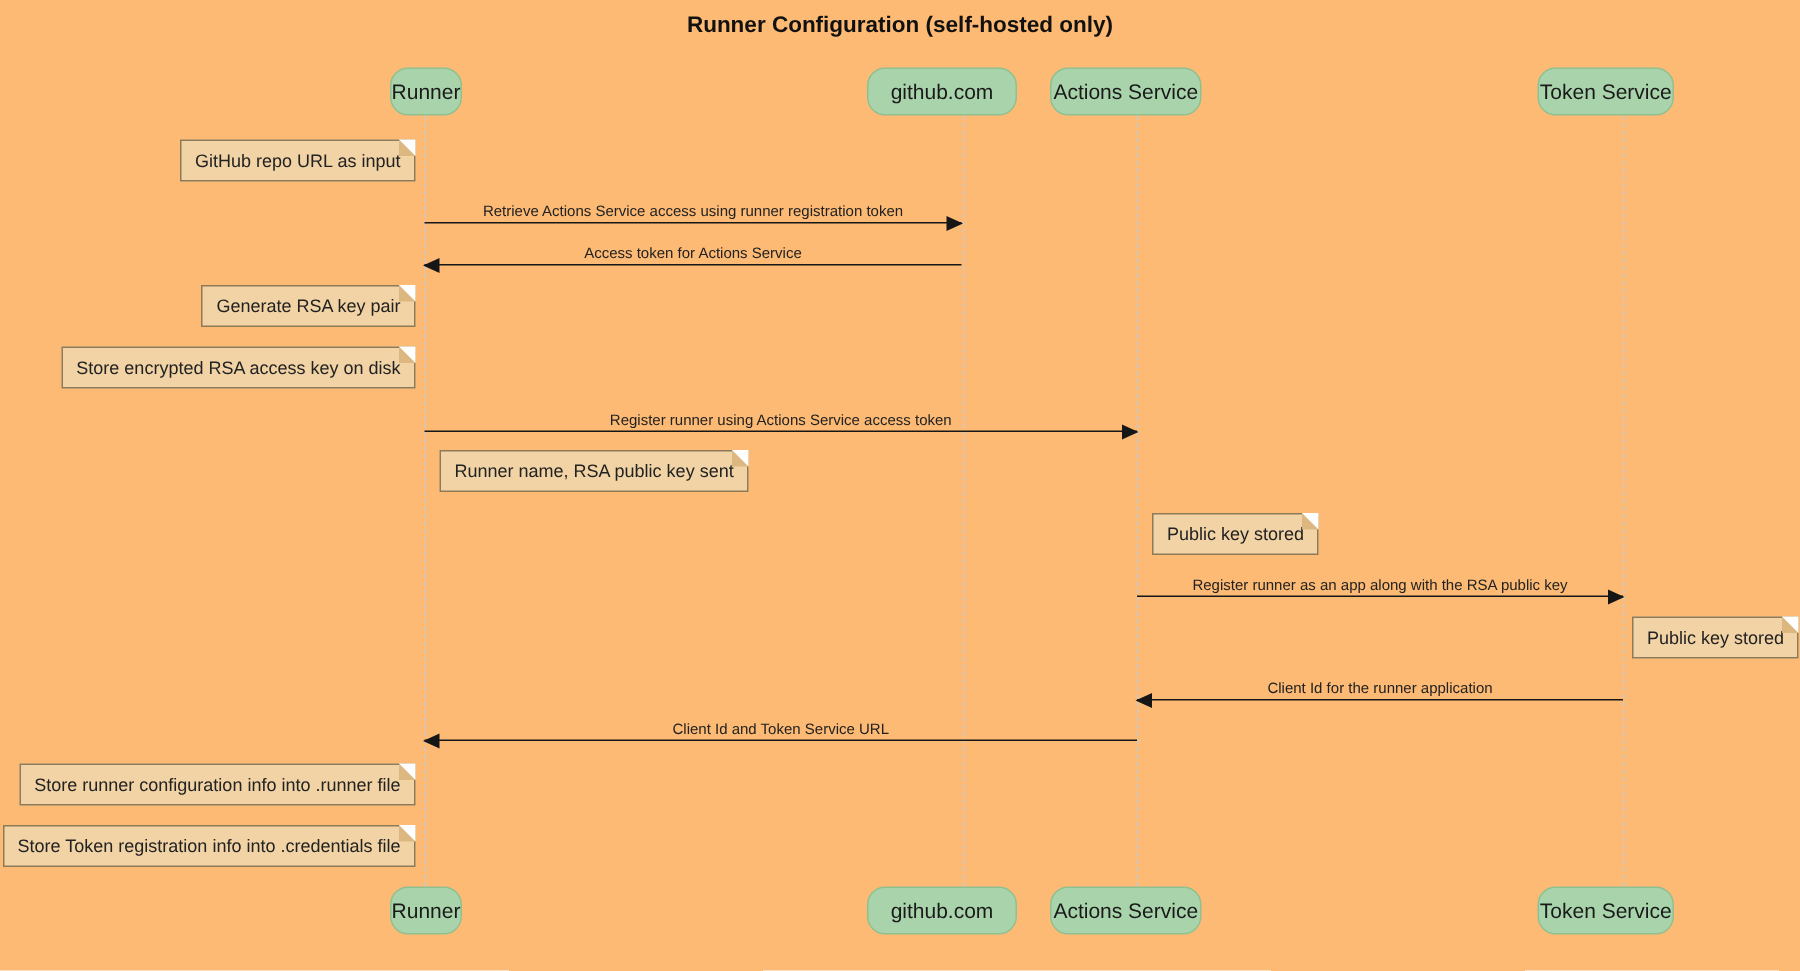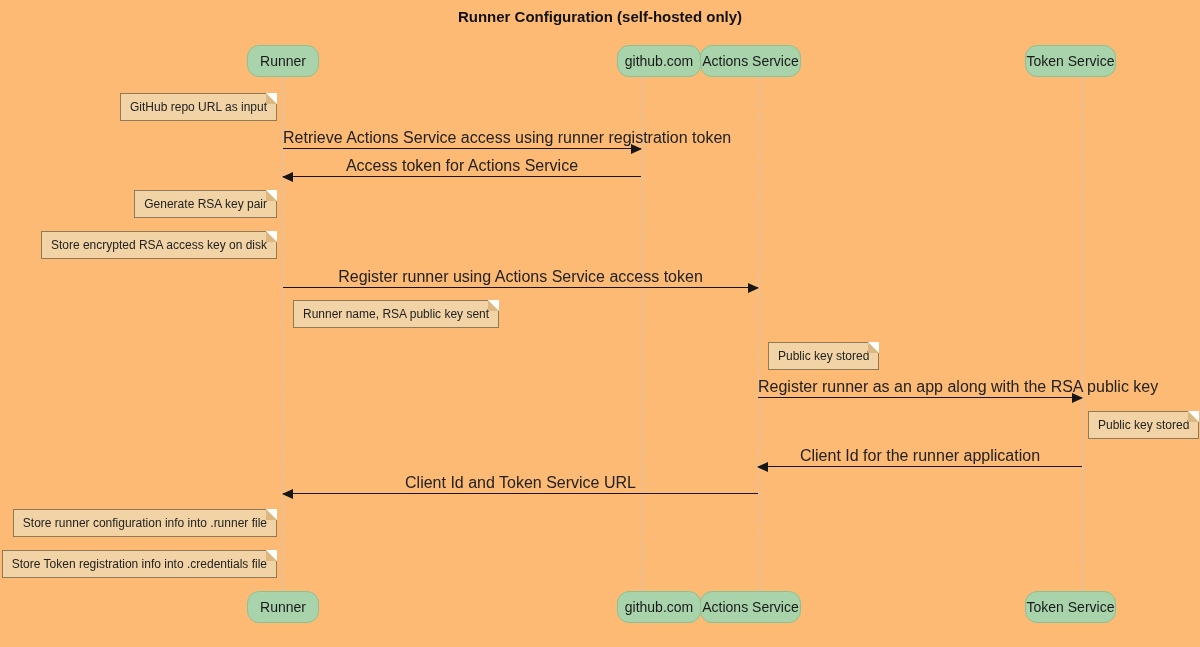"Runner" .p-runner { left: 247px -> 260px; width: 72px -> 48px }
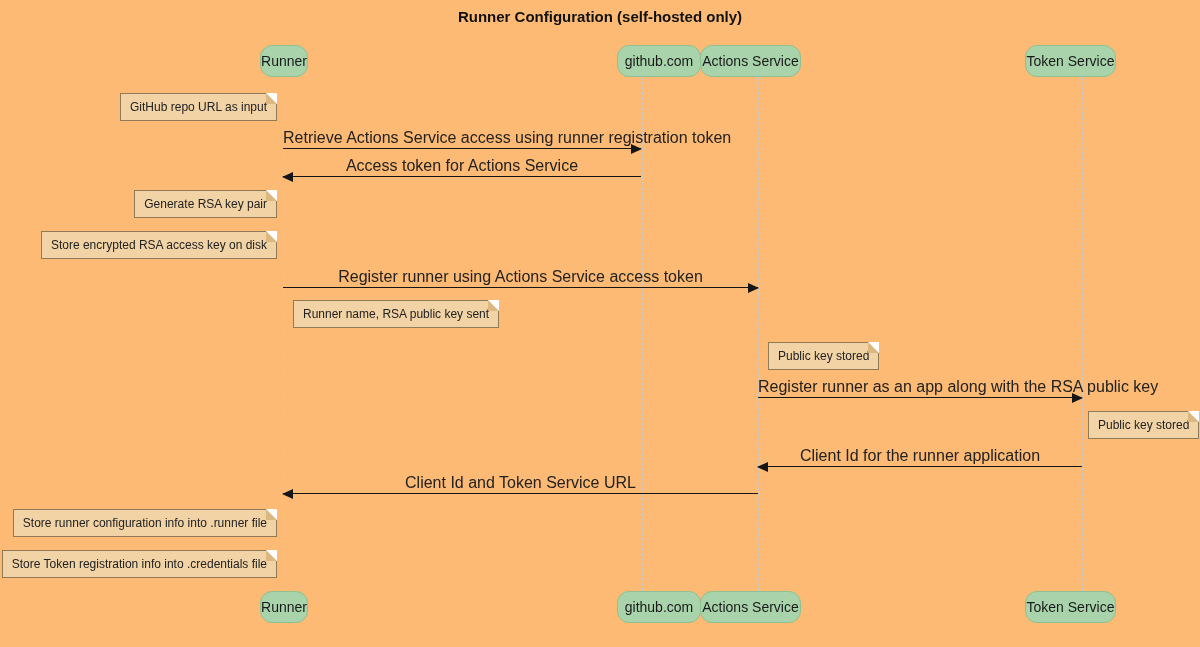"github.com" .p-github { left: 617px -> 578px; width: 84px -> 100px }
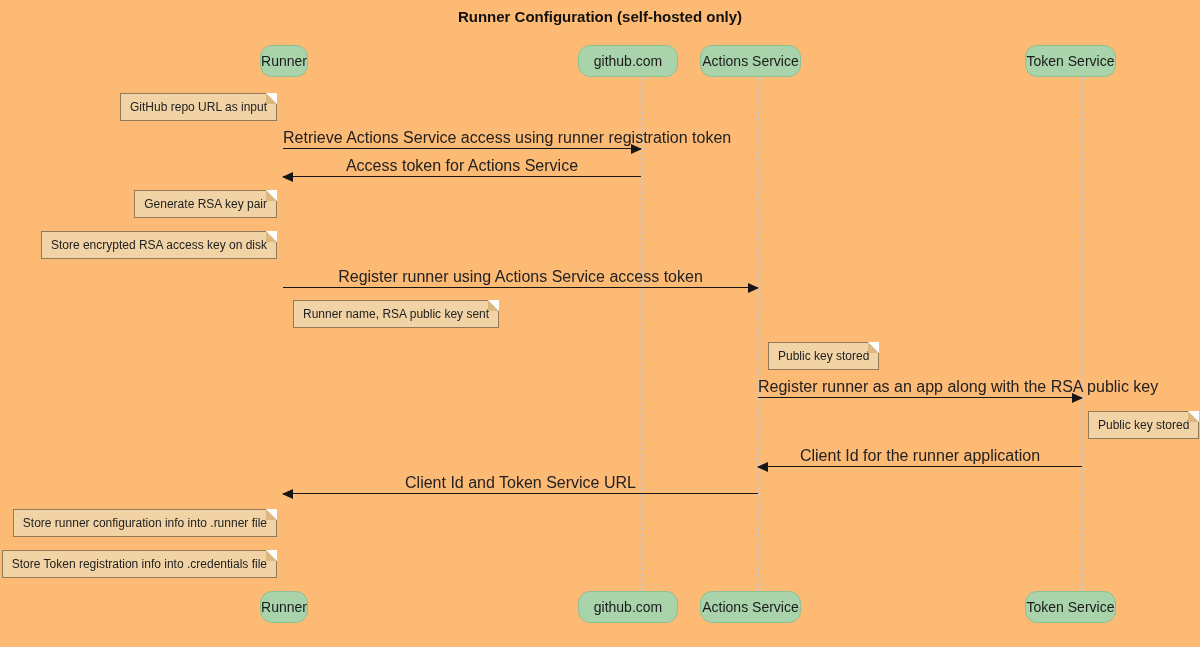"Retrieve Actions Service access using" .msg-label { font-size: 16px -> 10px }
